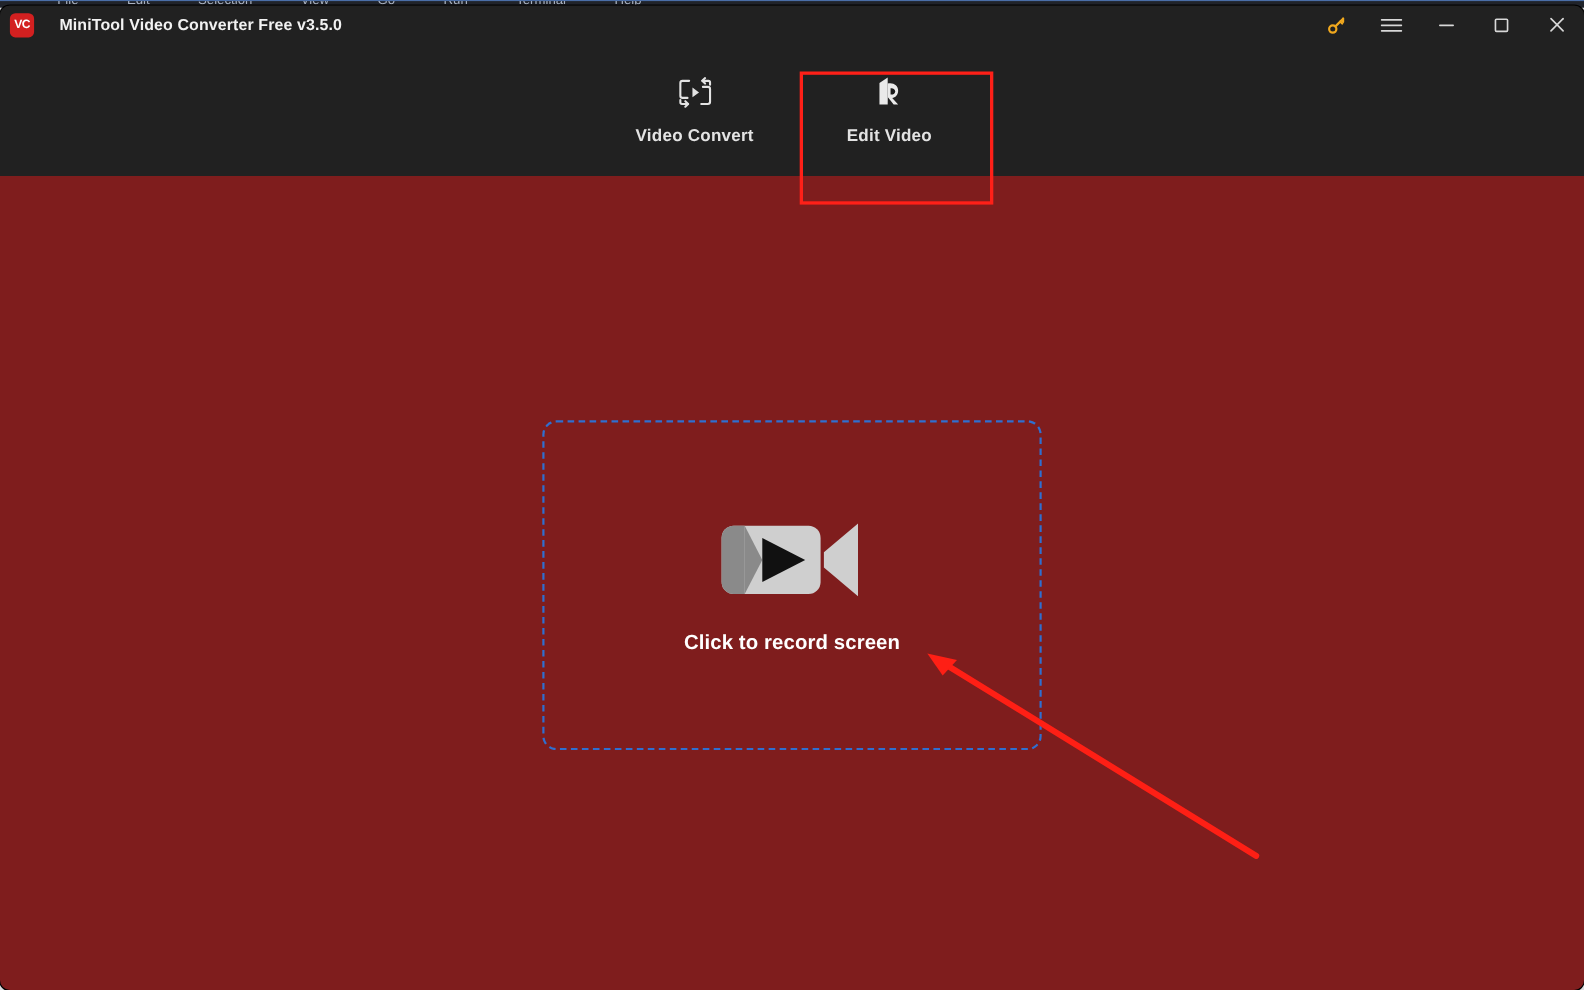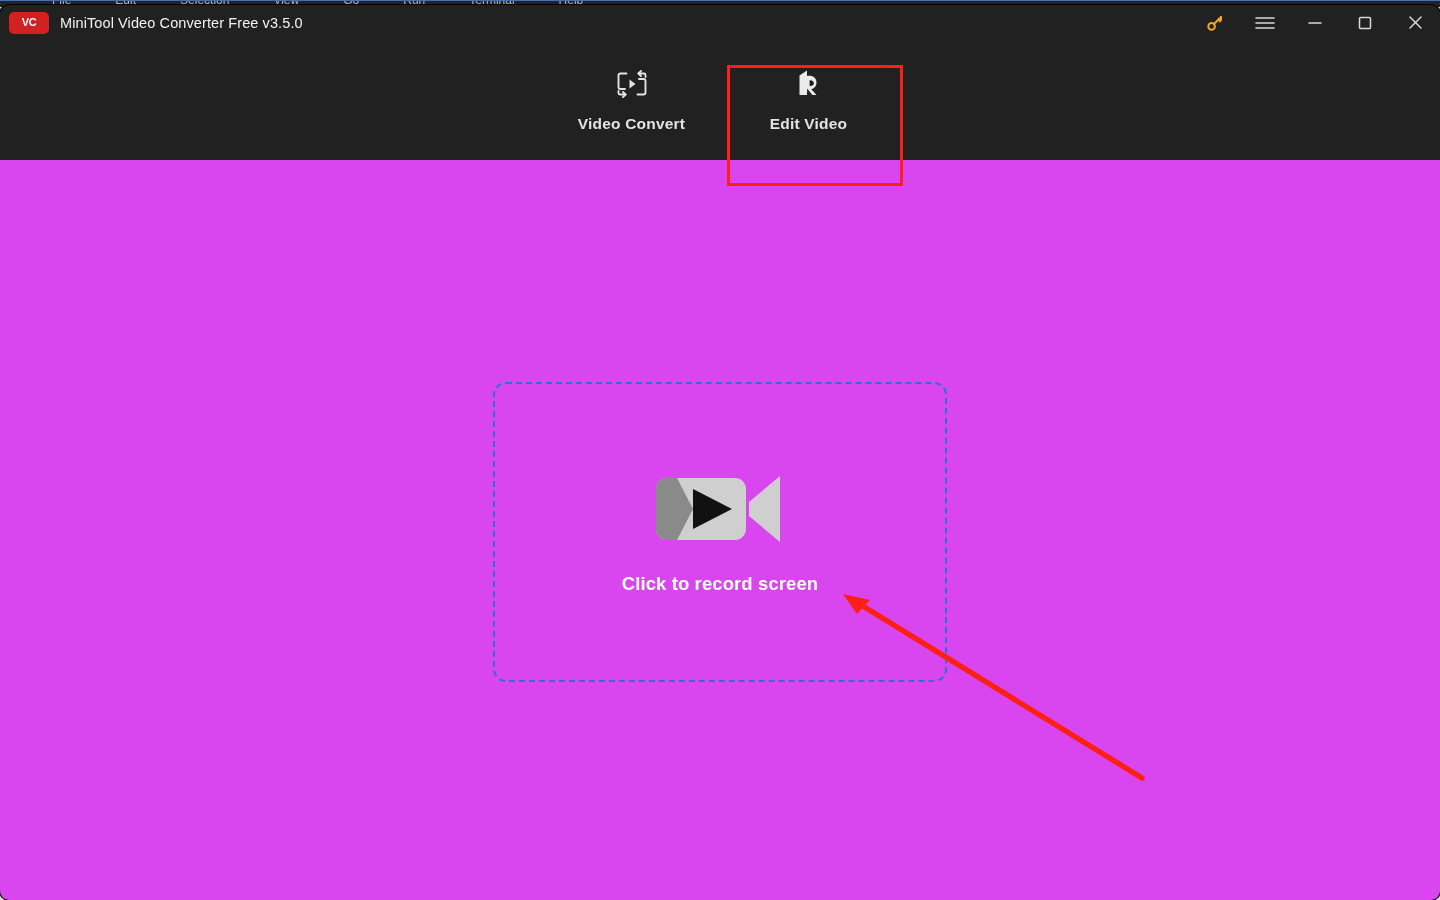"VC" #app-logo { width: 40px -> 22px }
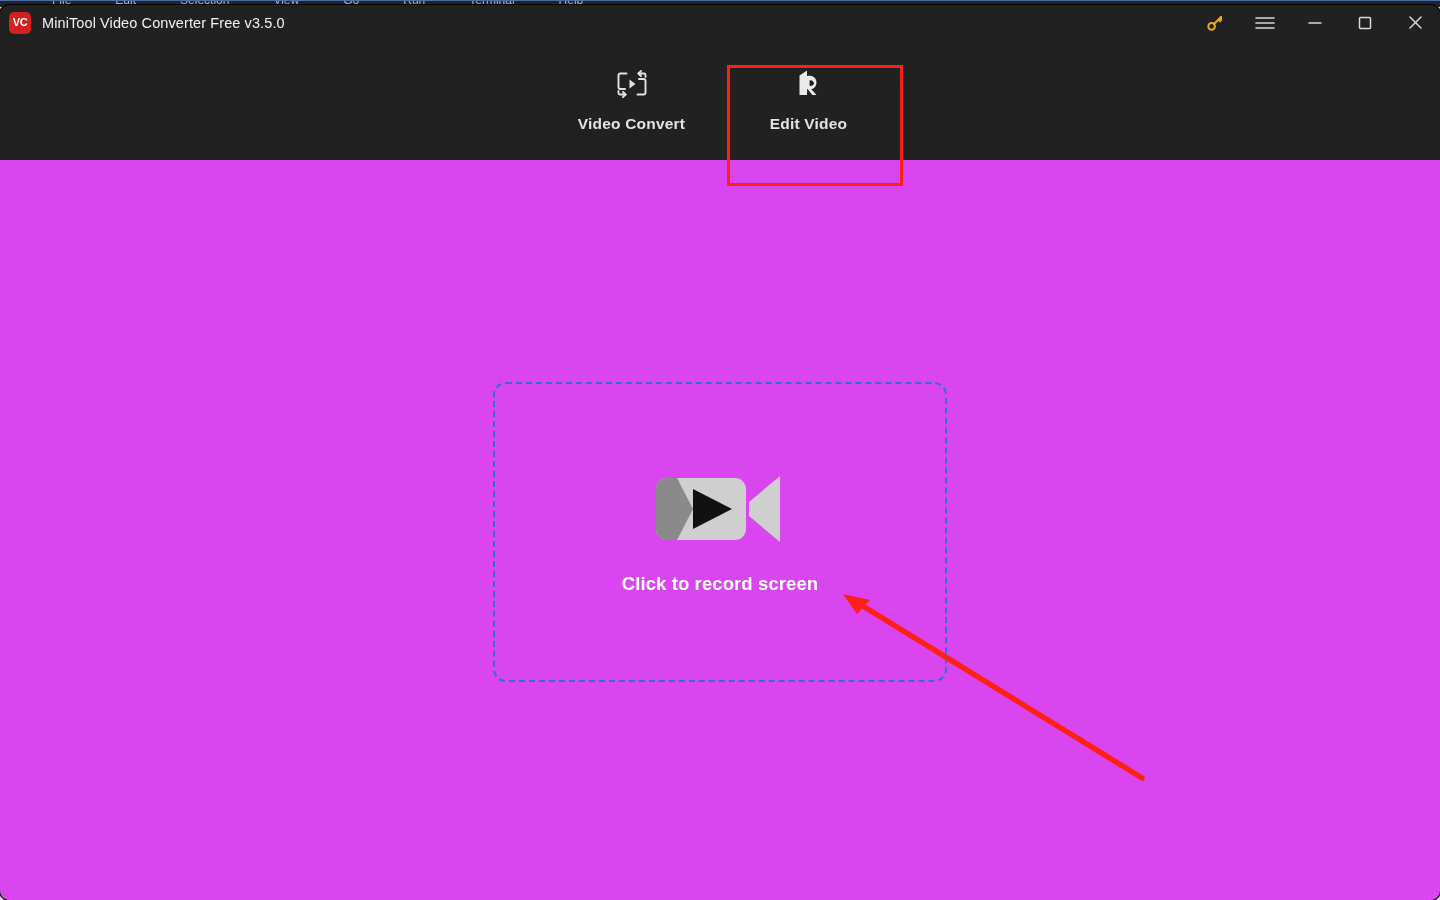"MiniTool Video Converter Free v3.5.0" #app-title { font-weight: normal -> bold; margin-left: 11px -> 23px }
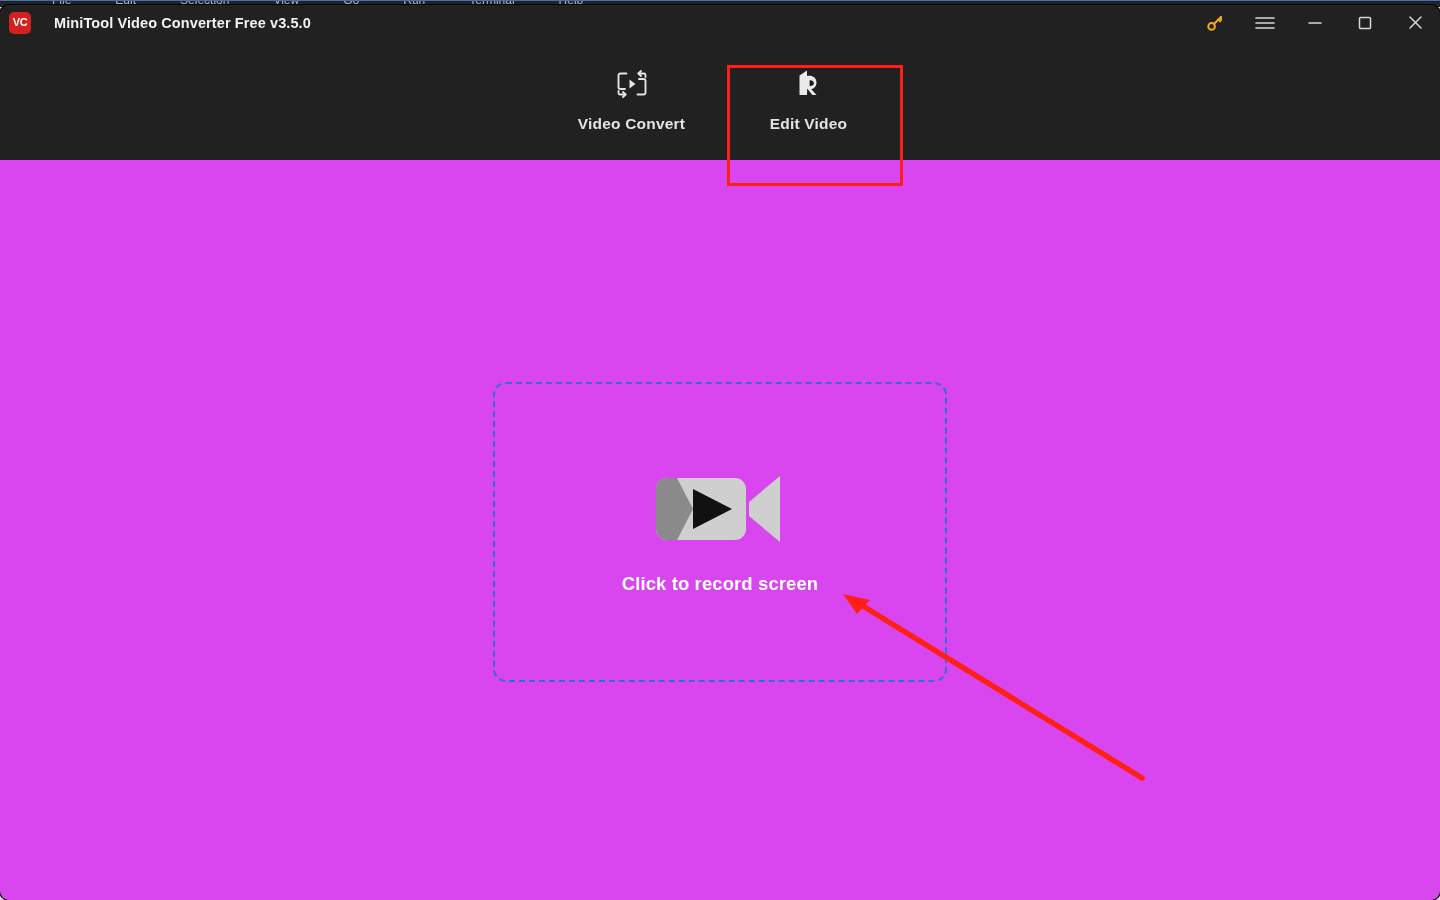"Click to record screen" #content { background: #d946ef -> #7f1d1d }
